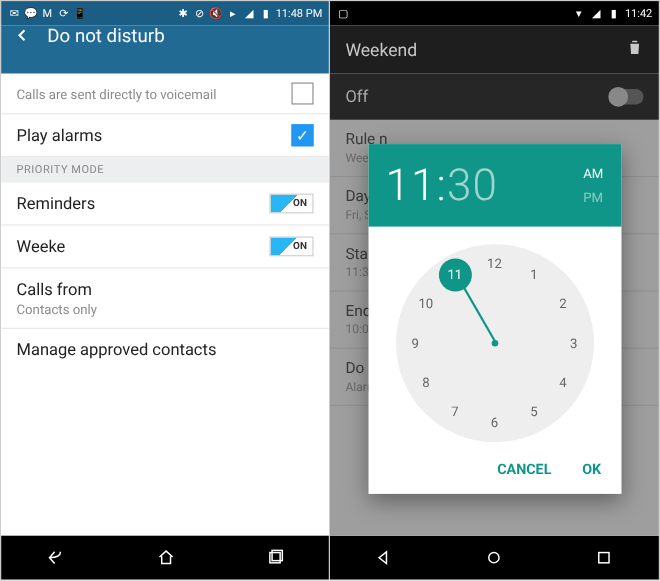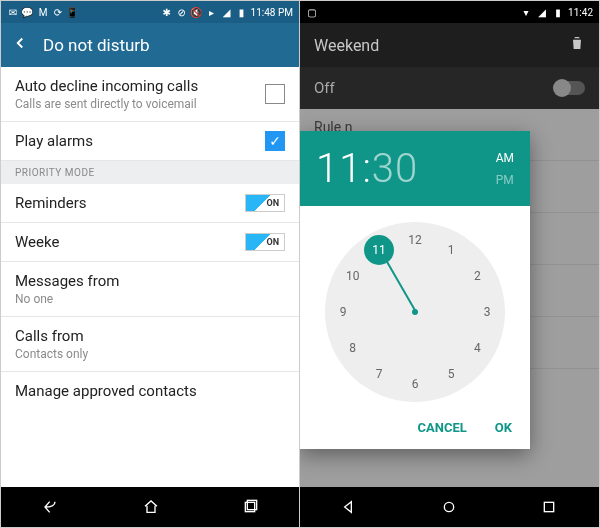"Do not disturb" .header-left { align-items: center -> flex-start }
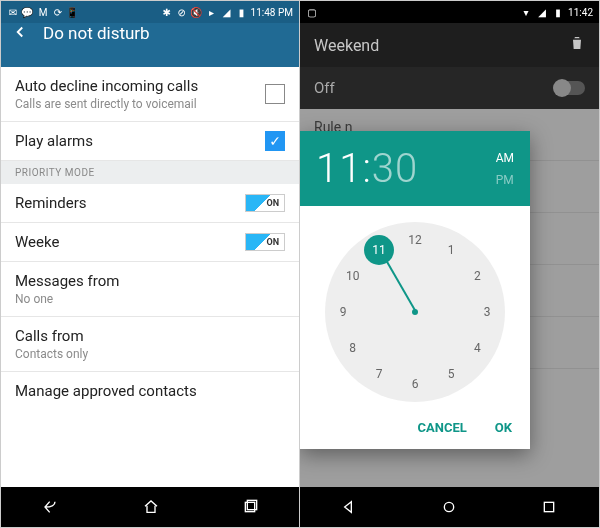"Auto decline incoming calls" div.title { html: <div>Auto decline incoming calls</div> -> none }
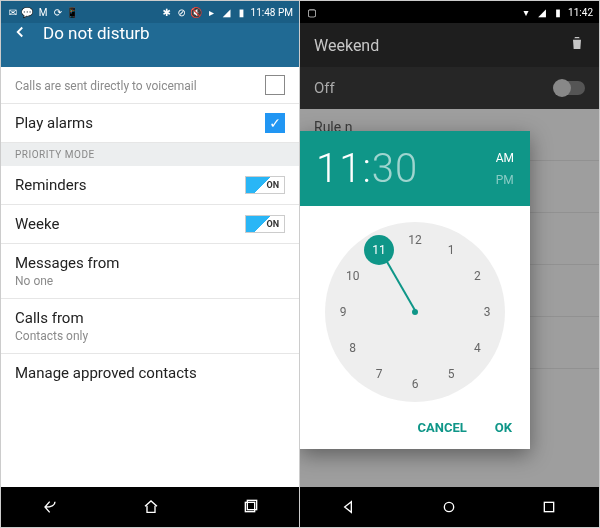"11:30" .overlay { justify-content: flex-start -> center }
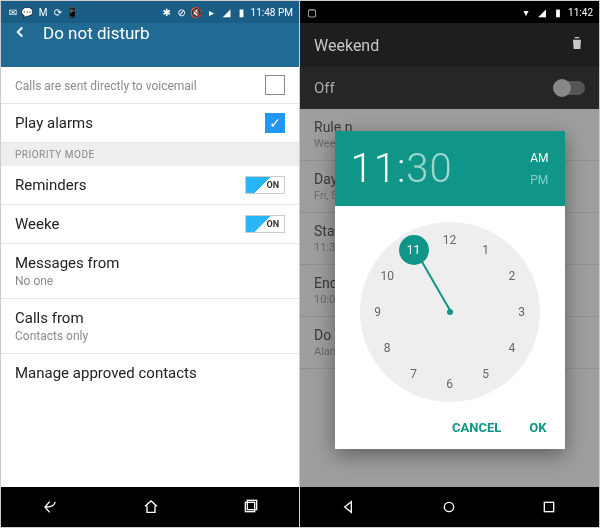"Messages from" div.row { html: <div> <div>Messages from</div> <div>No one</div> </div> -> none }
